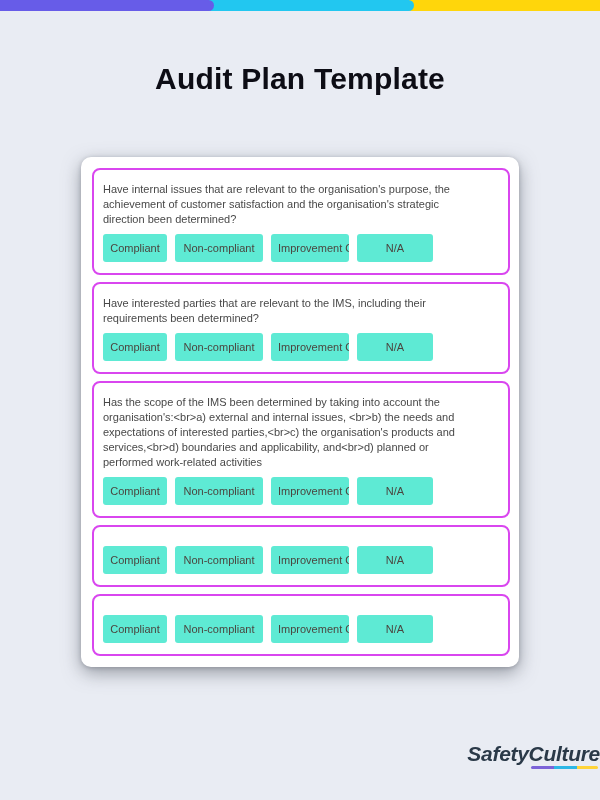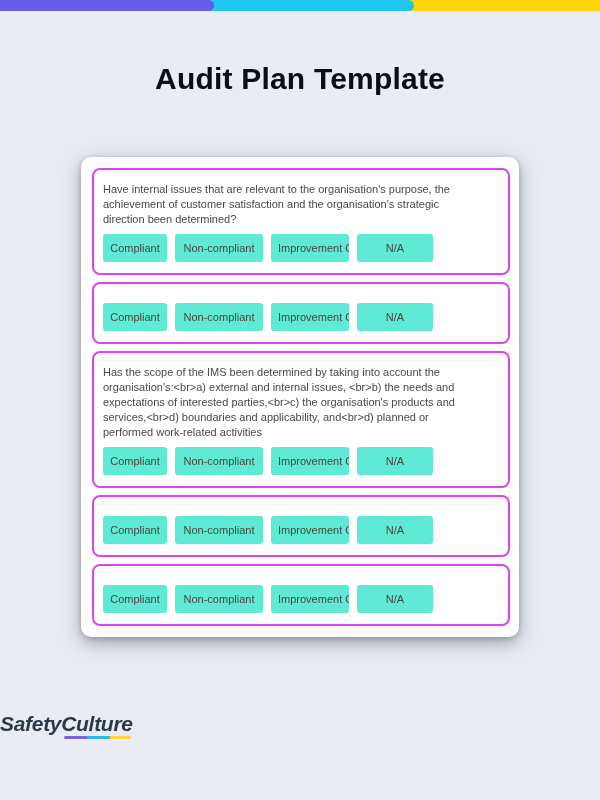"Have interested parties that are" div.q-text { html: none -> <div>Have interested parties that are relevant to the IMS, including their requirements been determined?</div> }
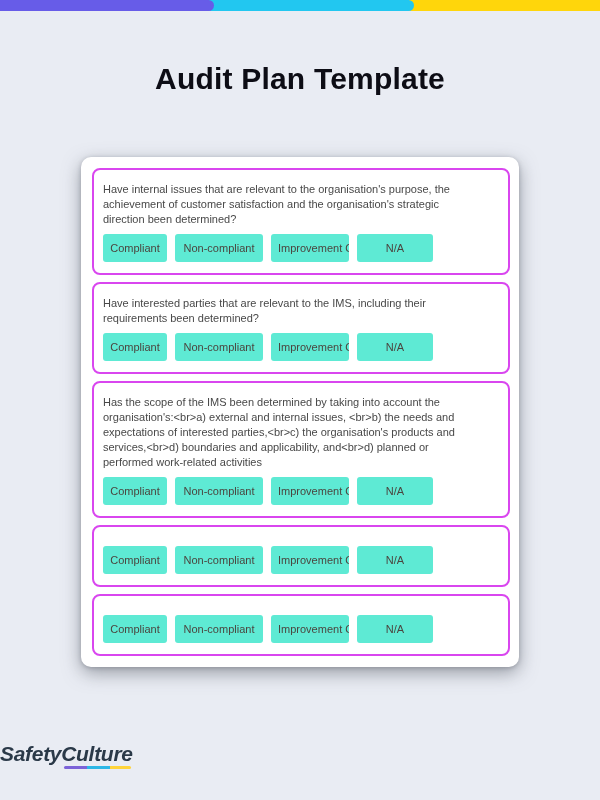"SafetyCulture" .footer { justify-content: flex-start -> flex-end }
